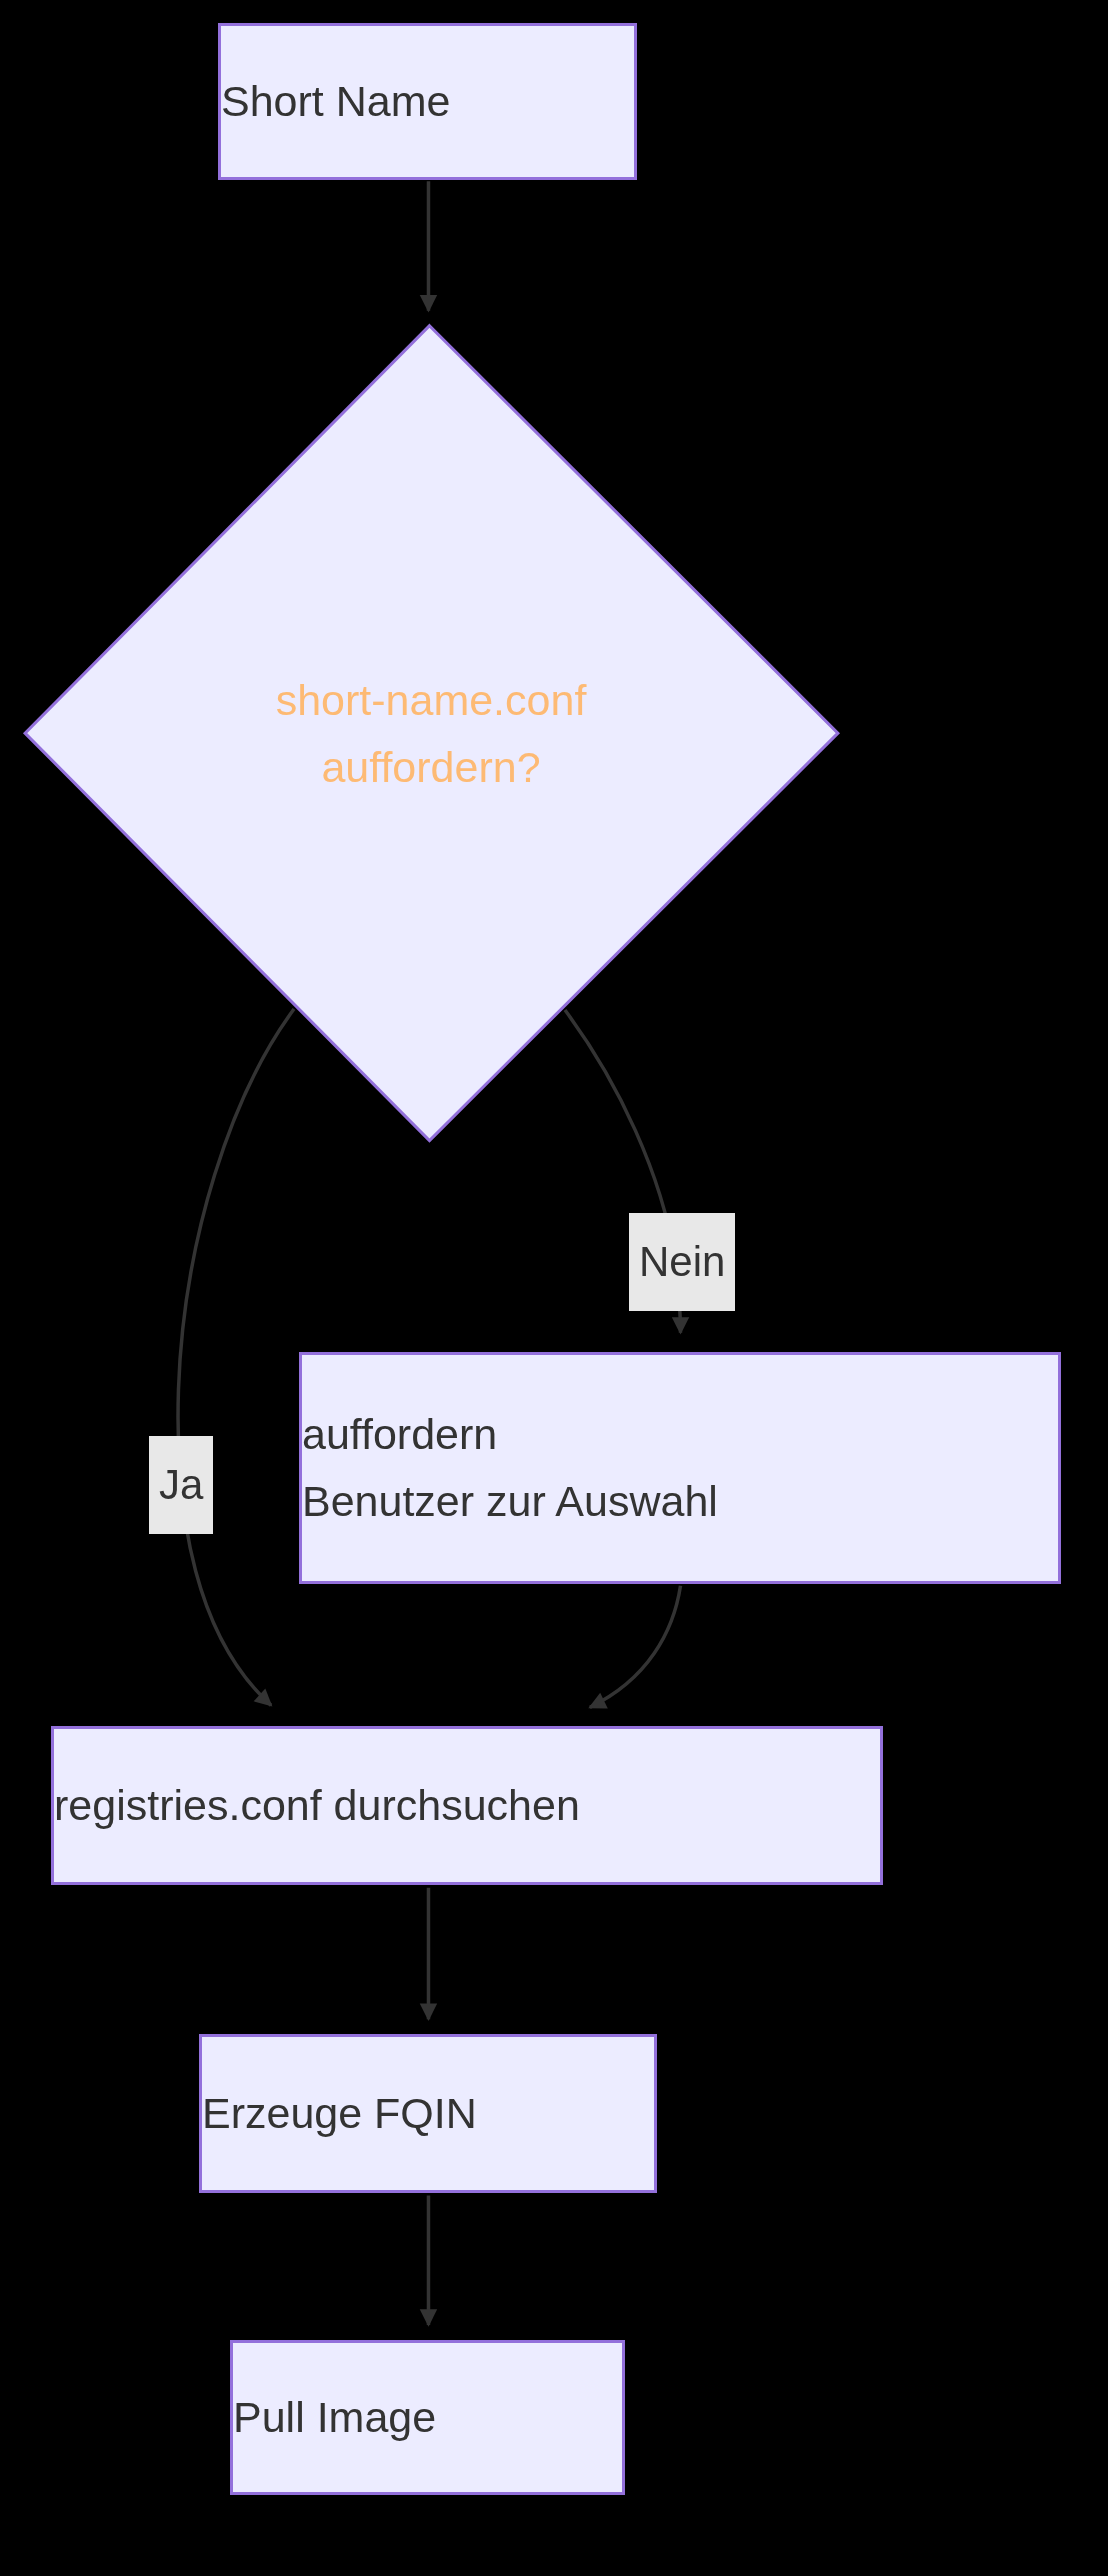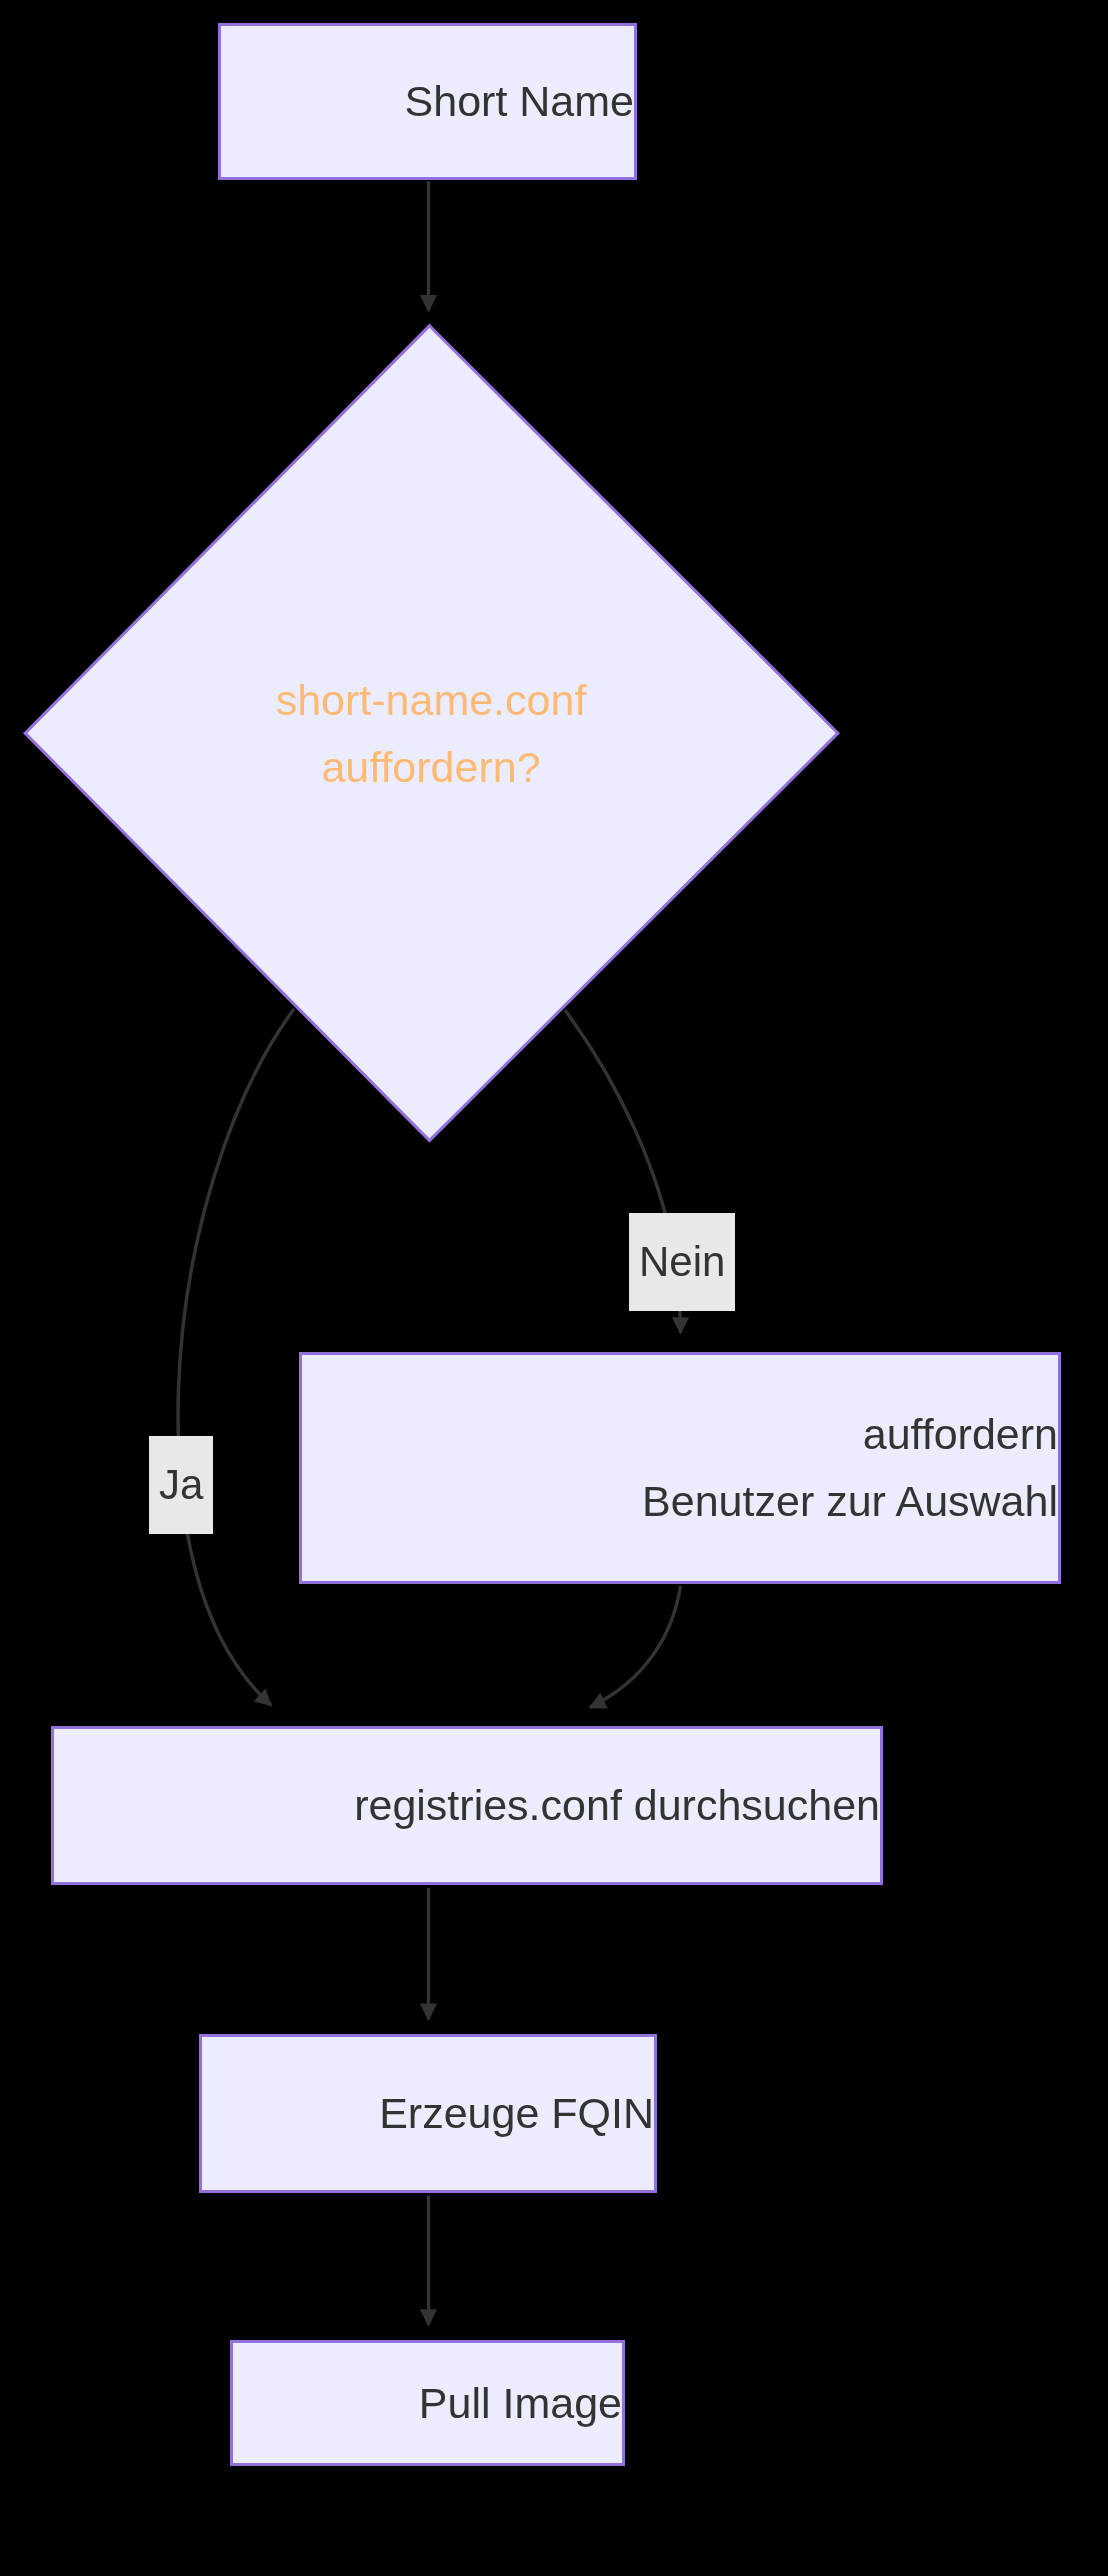"Short Name" .node { align-items: flex-end -> flex-start }
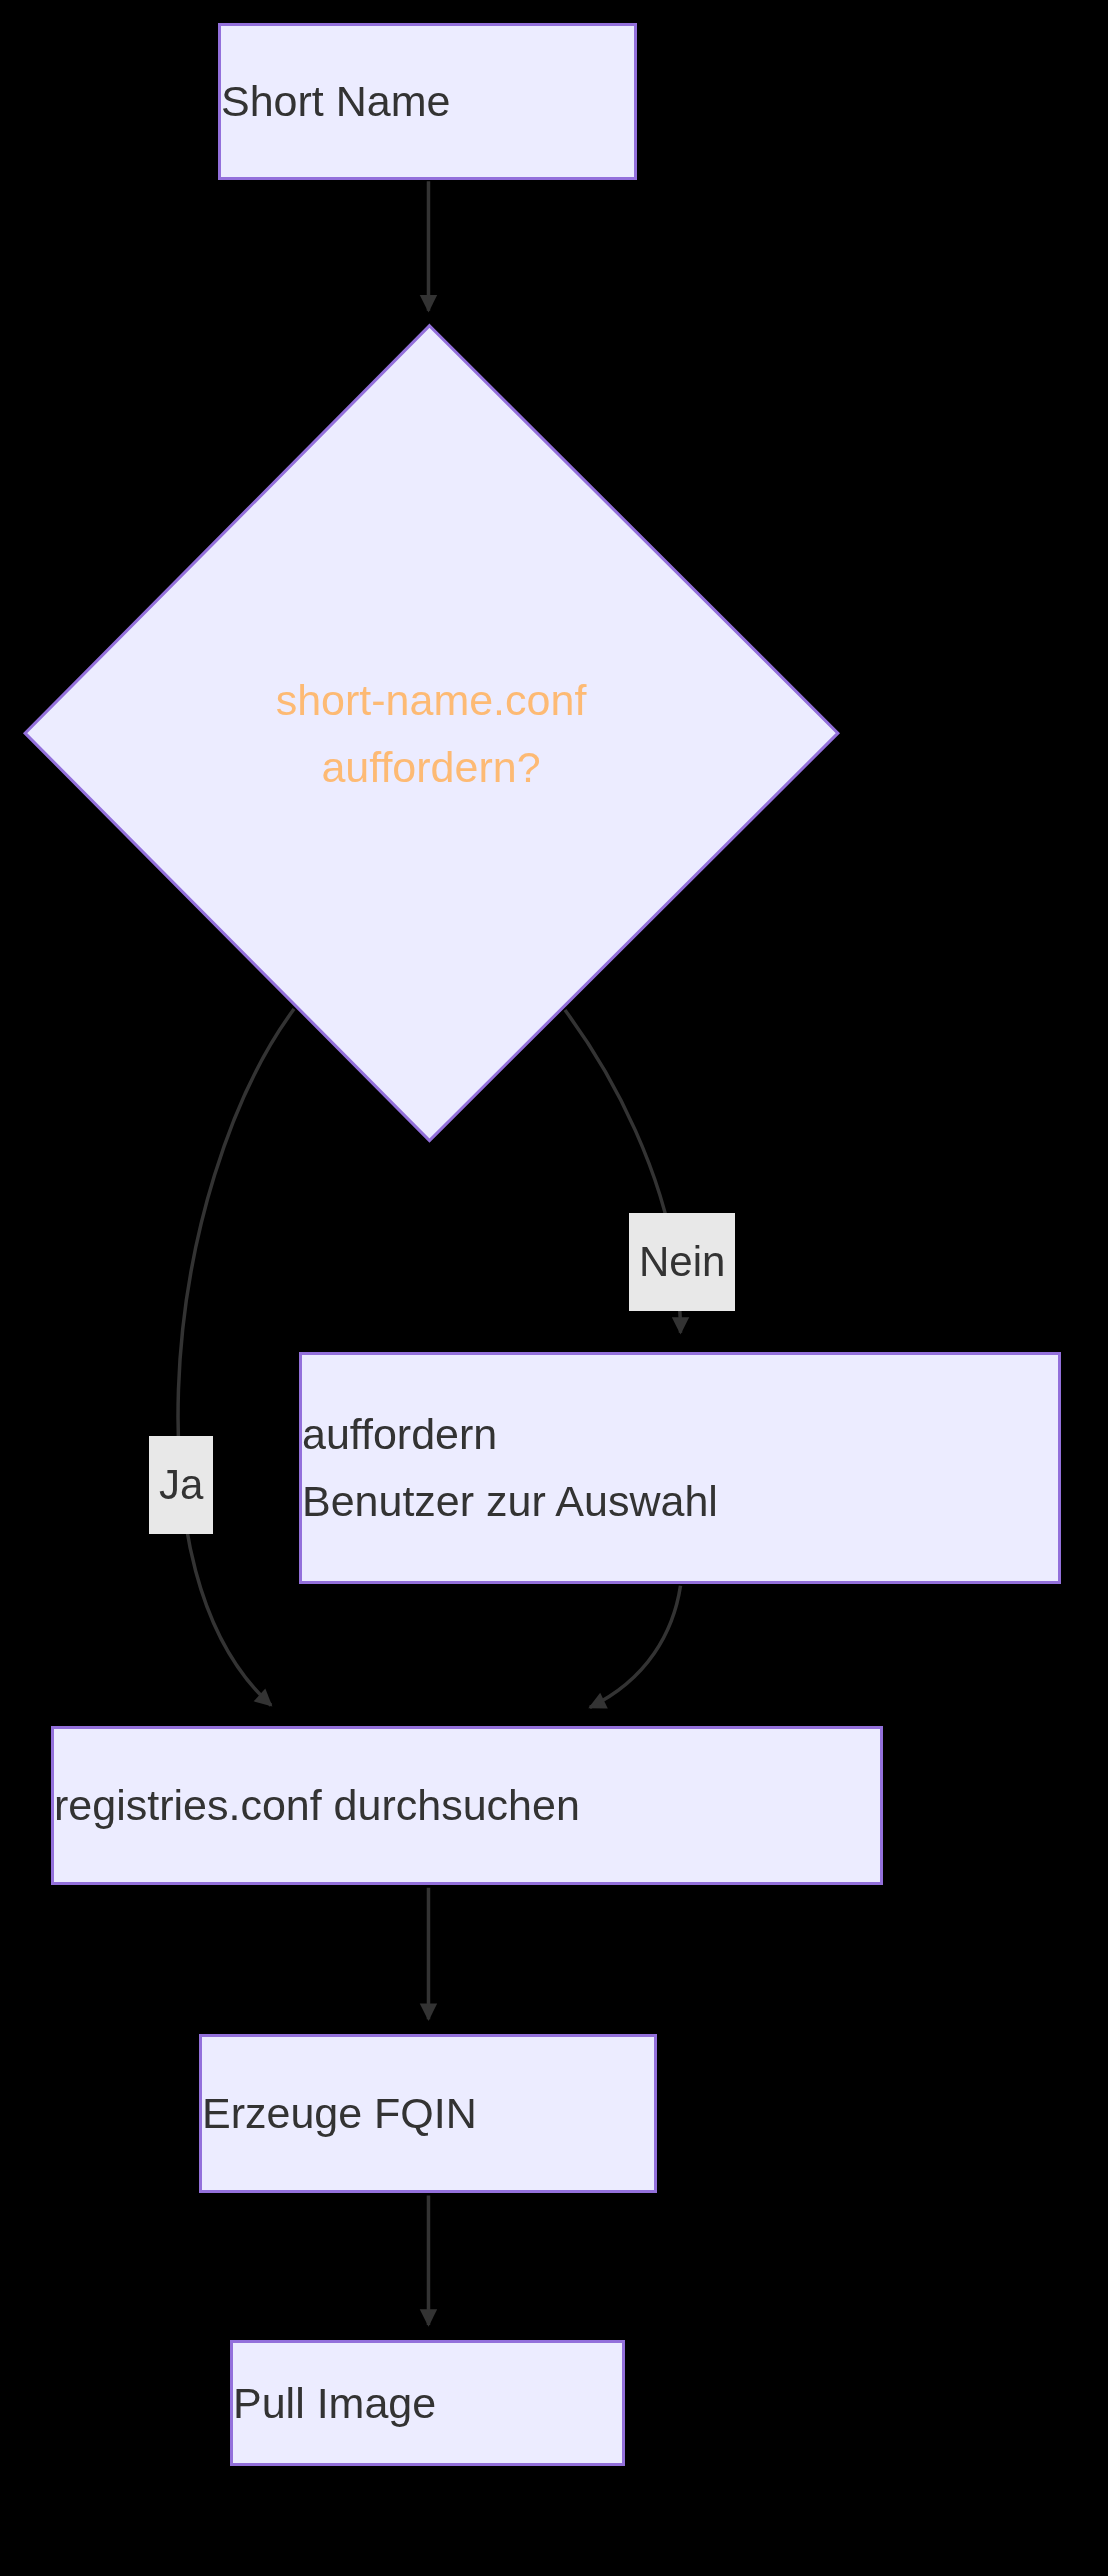"Pull Image" .node-pull { height: 126px -> 155px }
